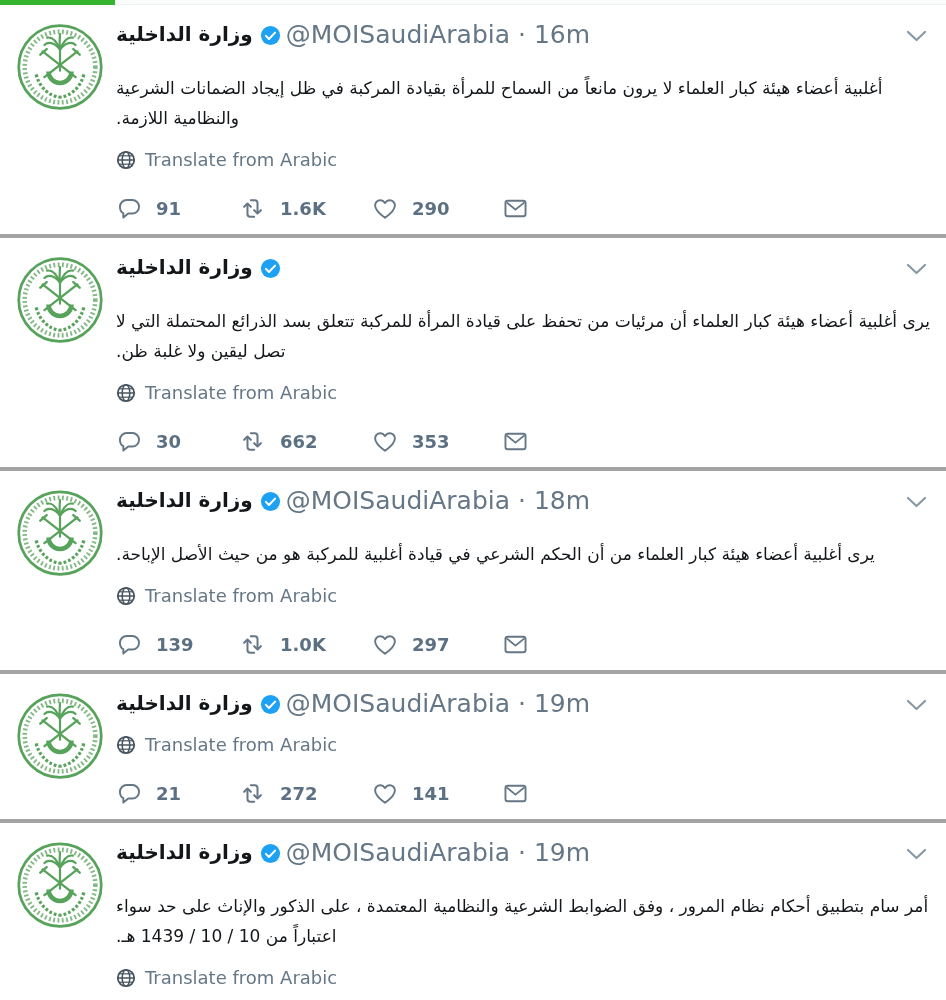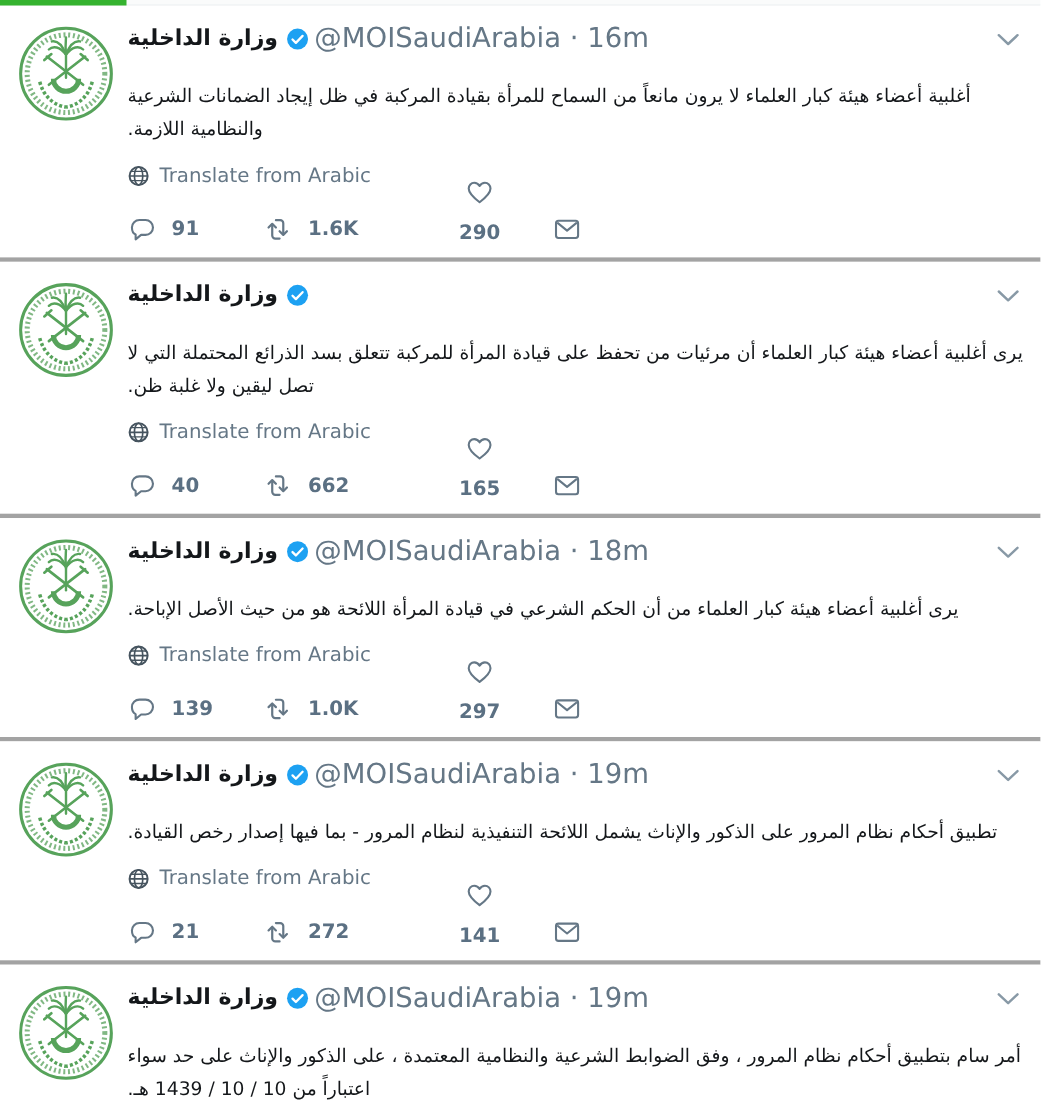"290" .act.like { flex-direction: column -> none }
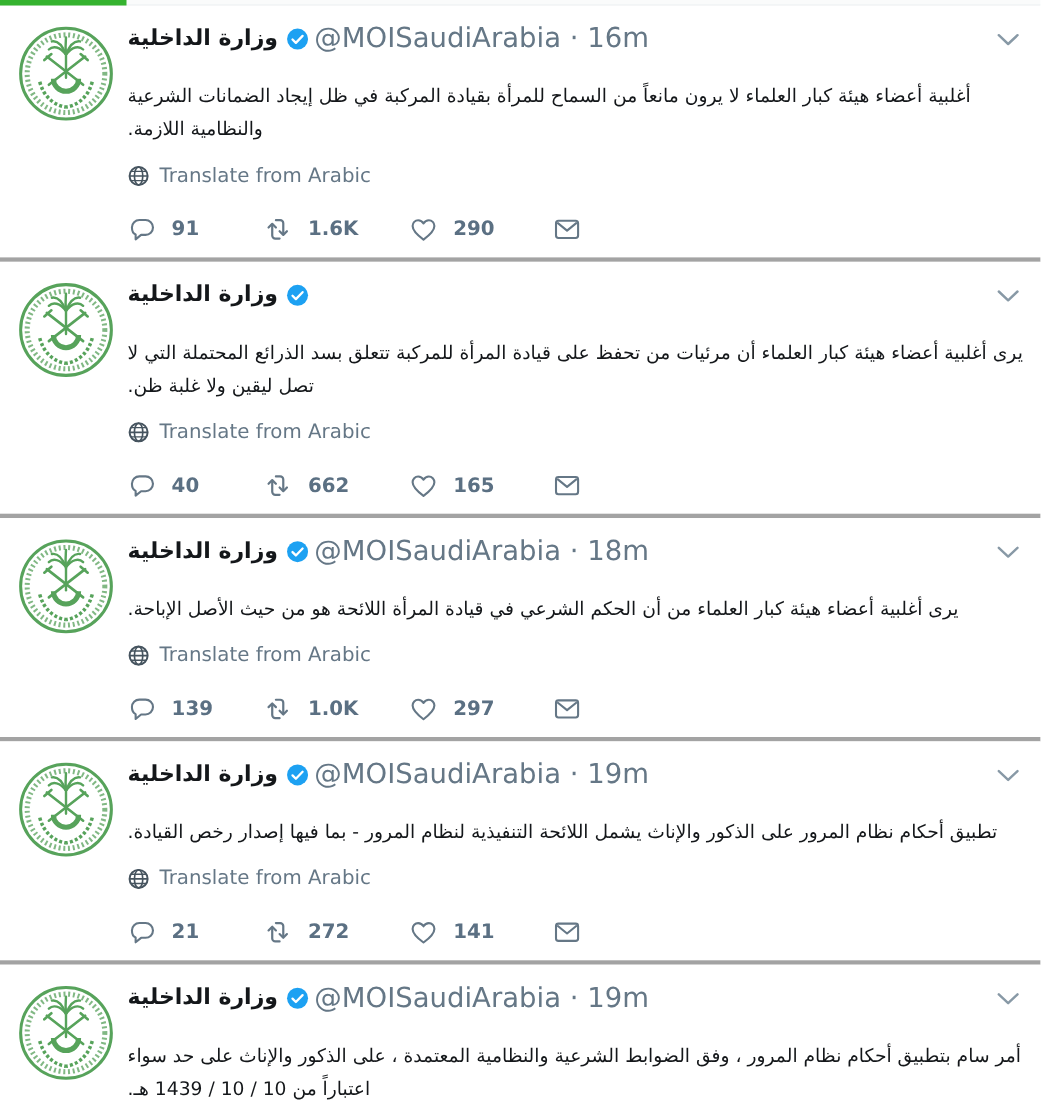"40" span.count { text: 40 -> 30 }
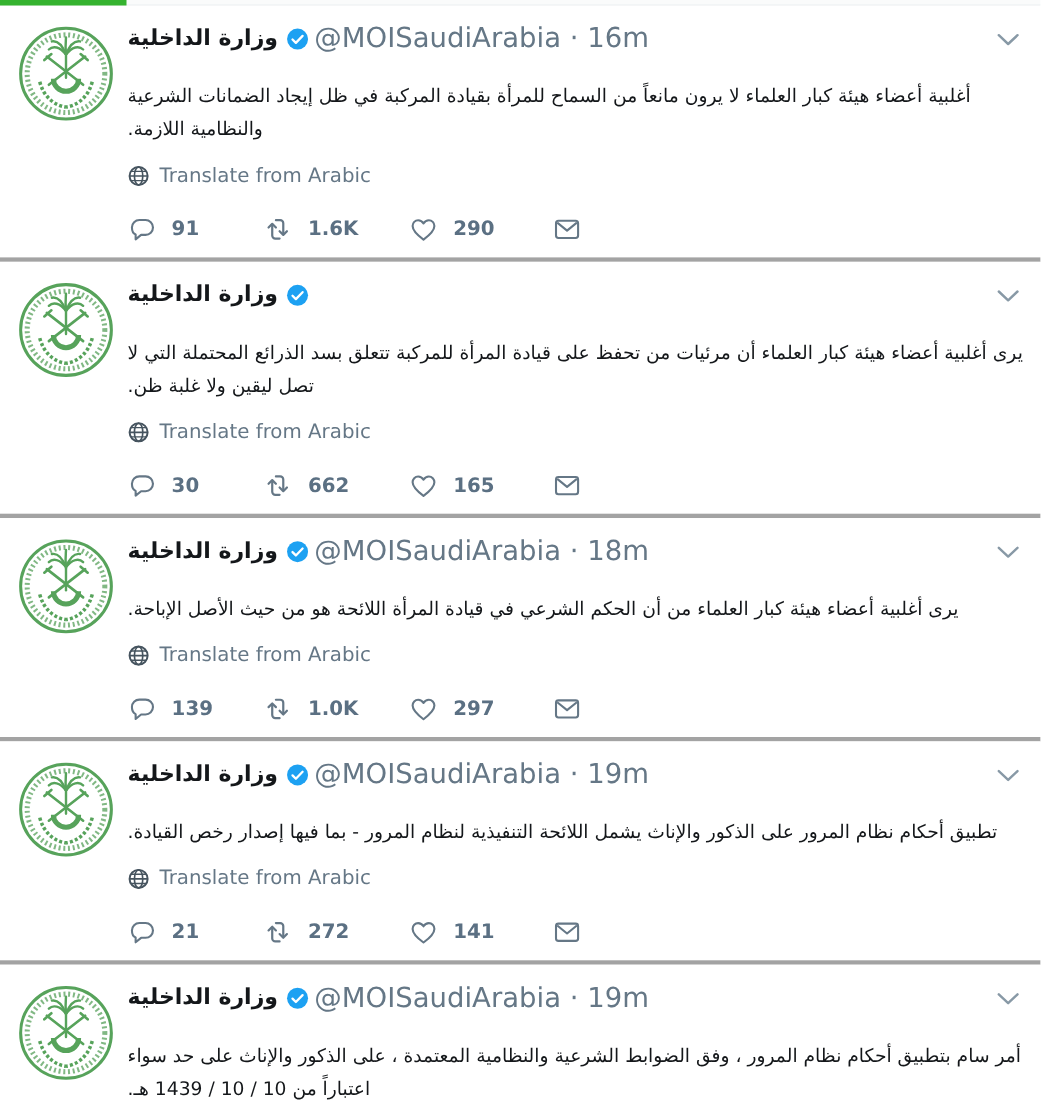"165" span.count { text: 165 -> 353 }
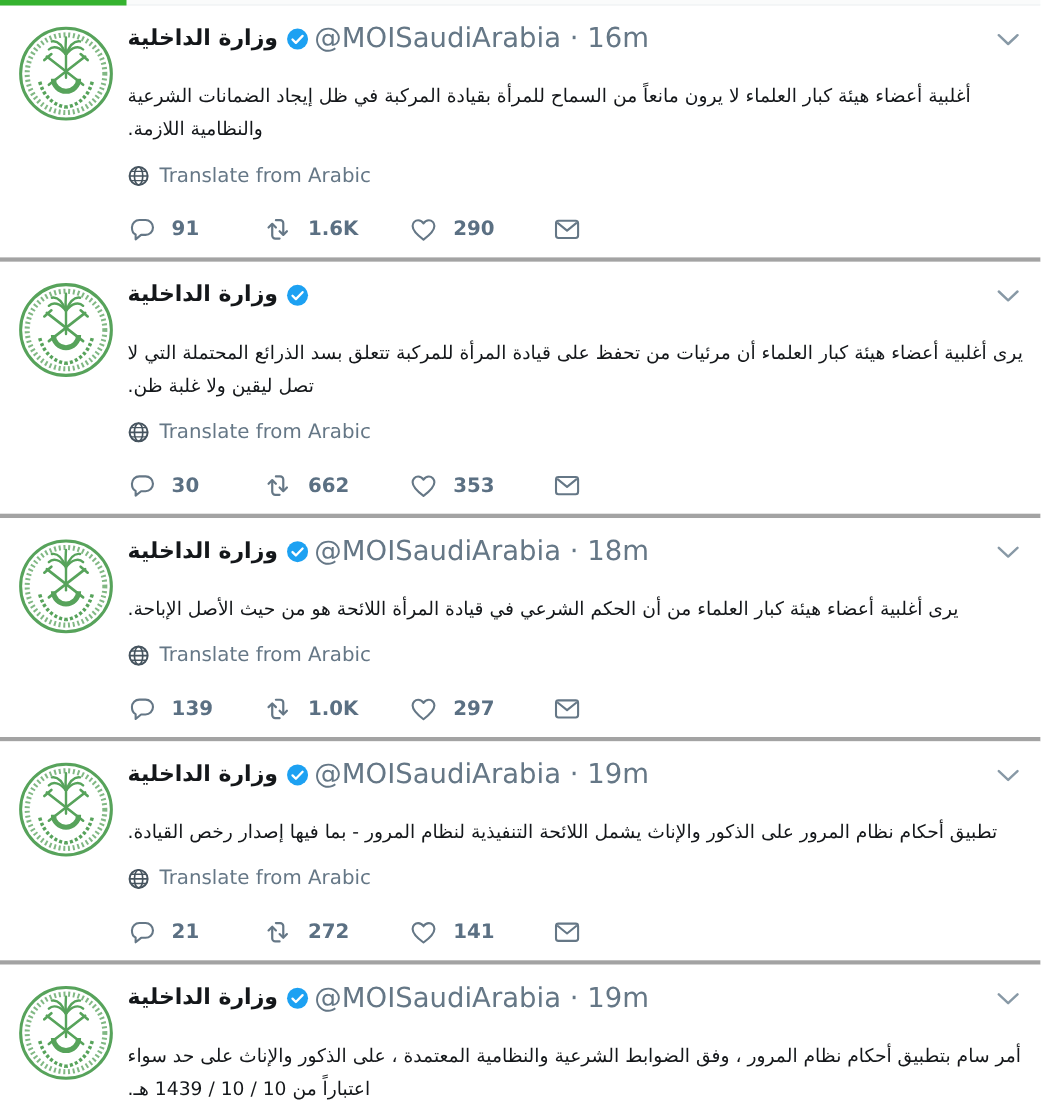"يرى أغلبية أعضاء هيئة كبار العلماء من" p.text { text: المرأة اللائحة -> أغلبية للمركبة }
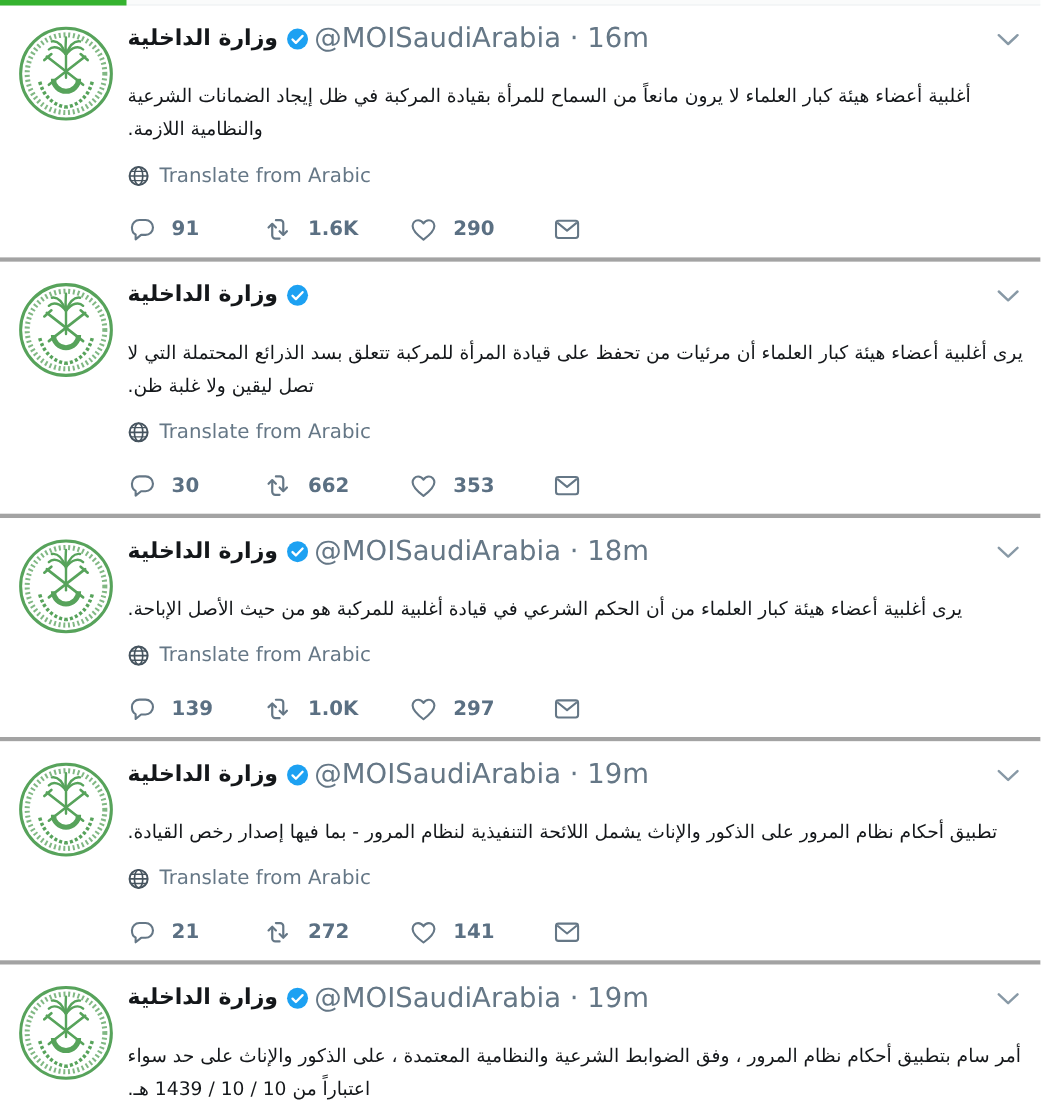"تطبيق أحكام نظام المرور على" p.text { html: <p>تطبيق أحكام نظام المرور على الذكور والإناث يشمل اللائحة التنفيذية لنظام المرور - بما فيها إصدار رخص القيادة.</p> -> none }
